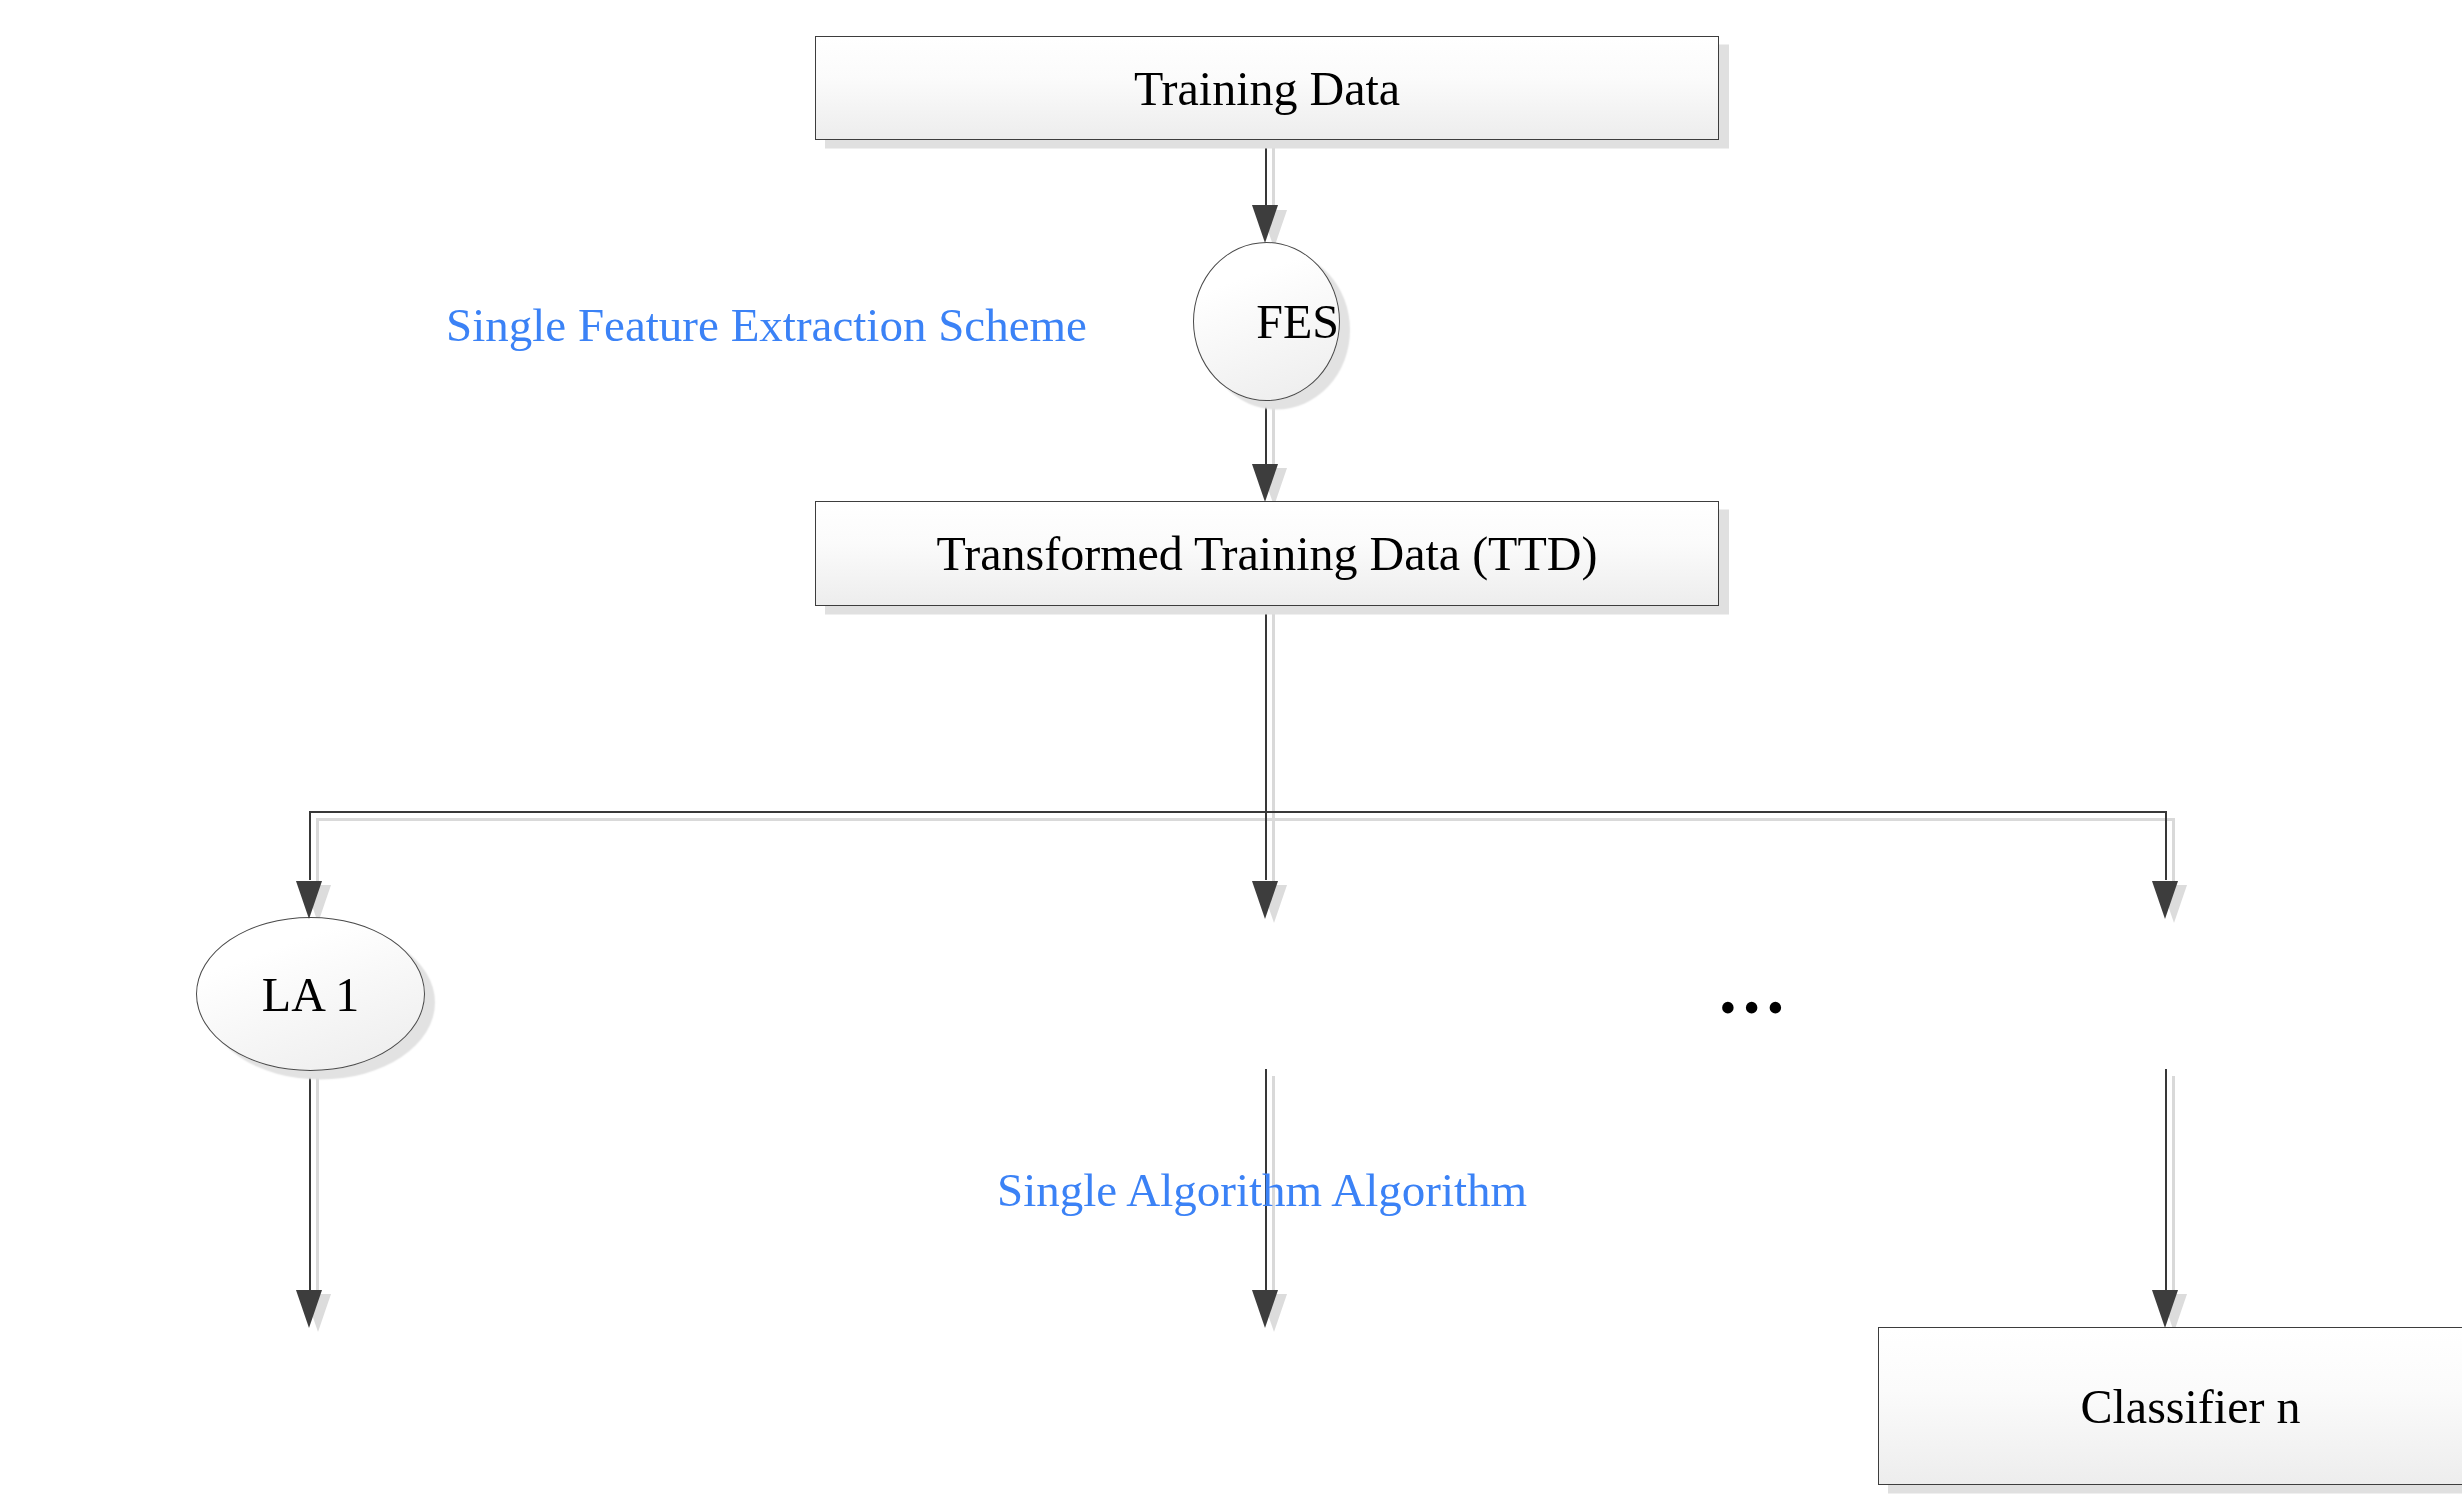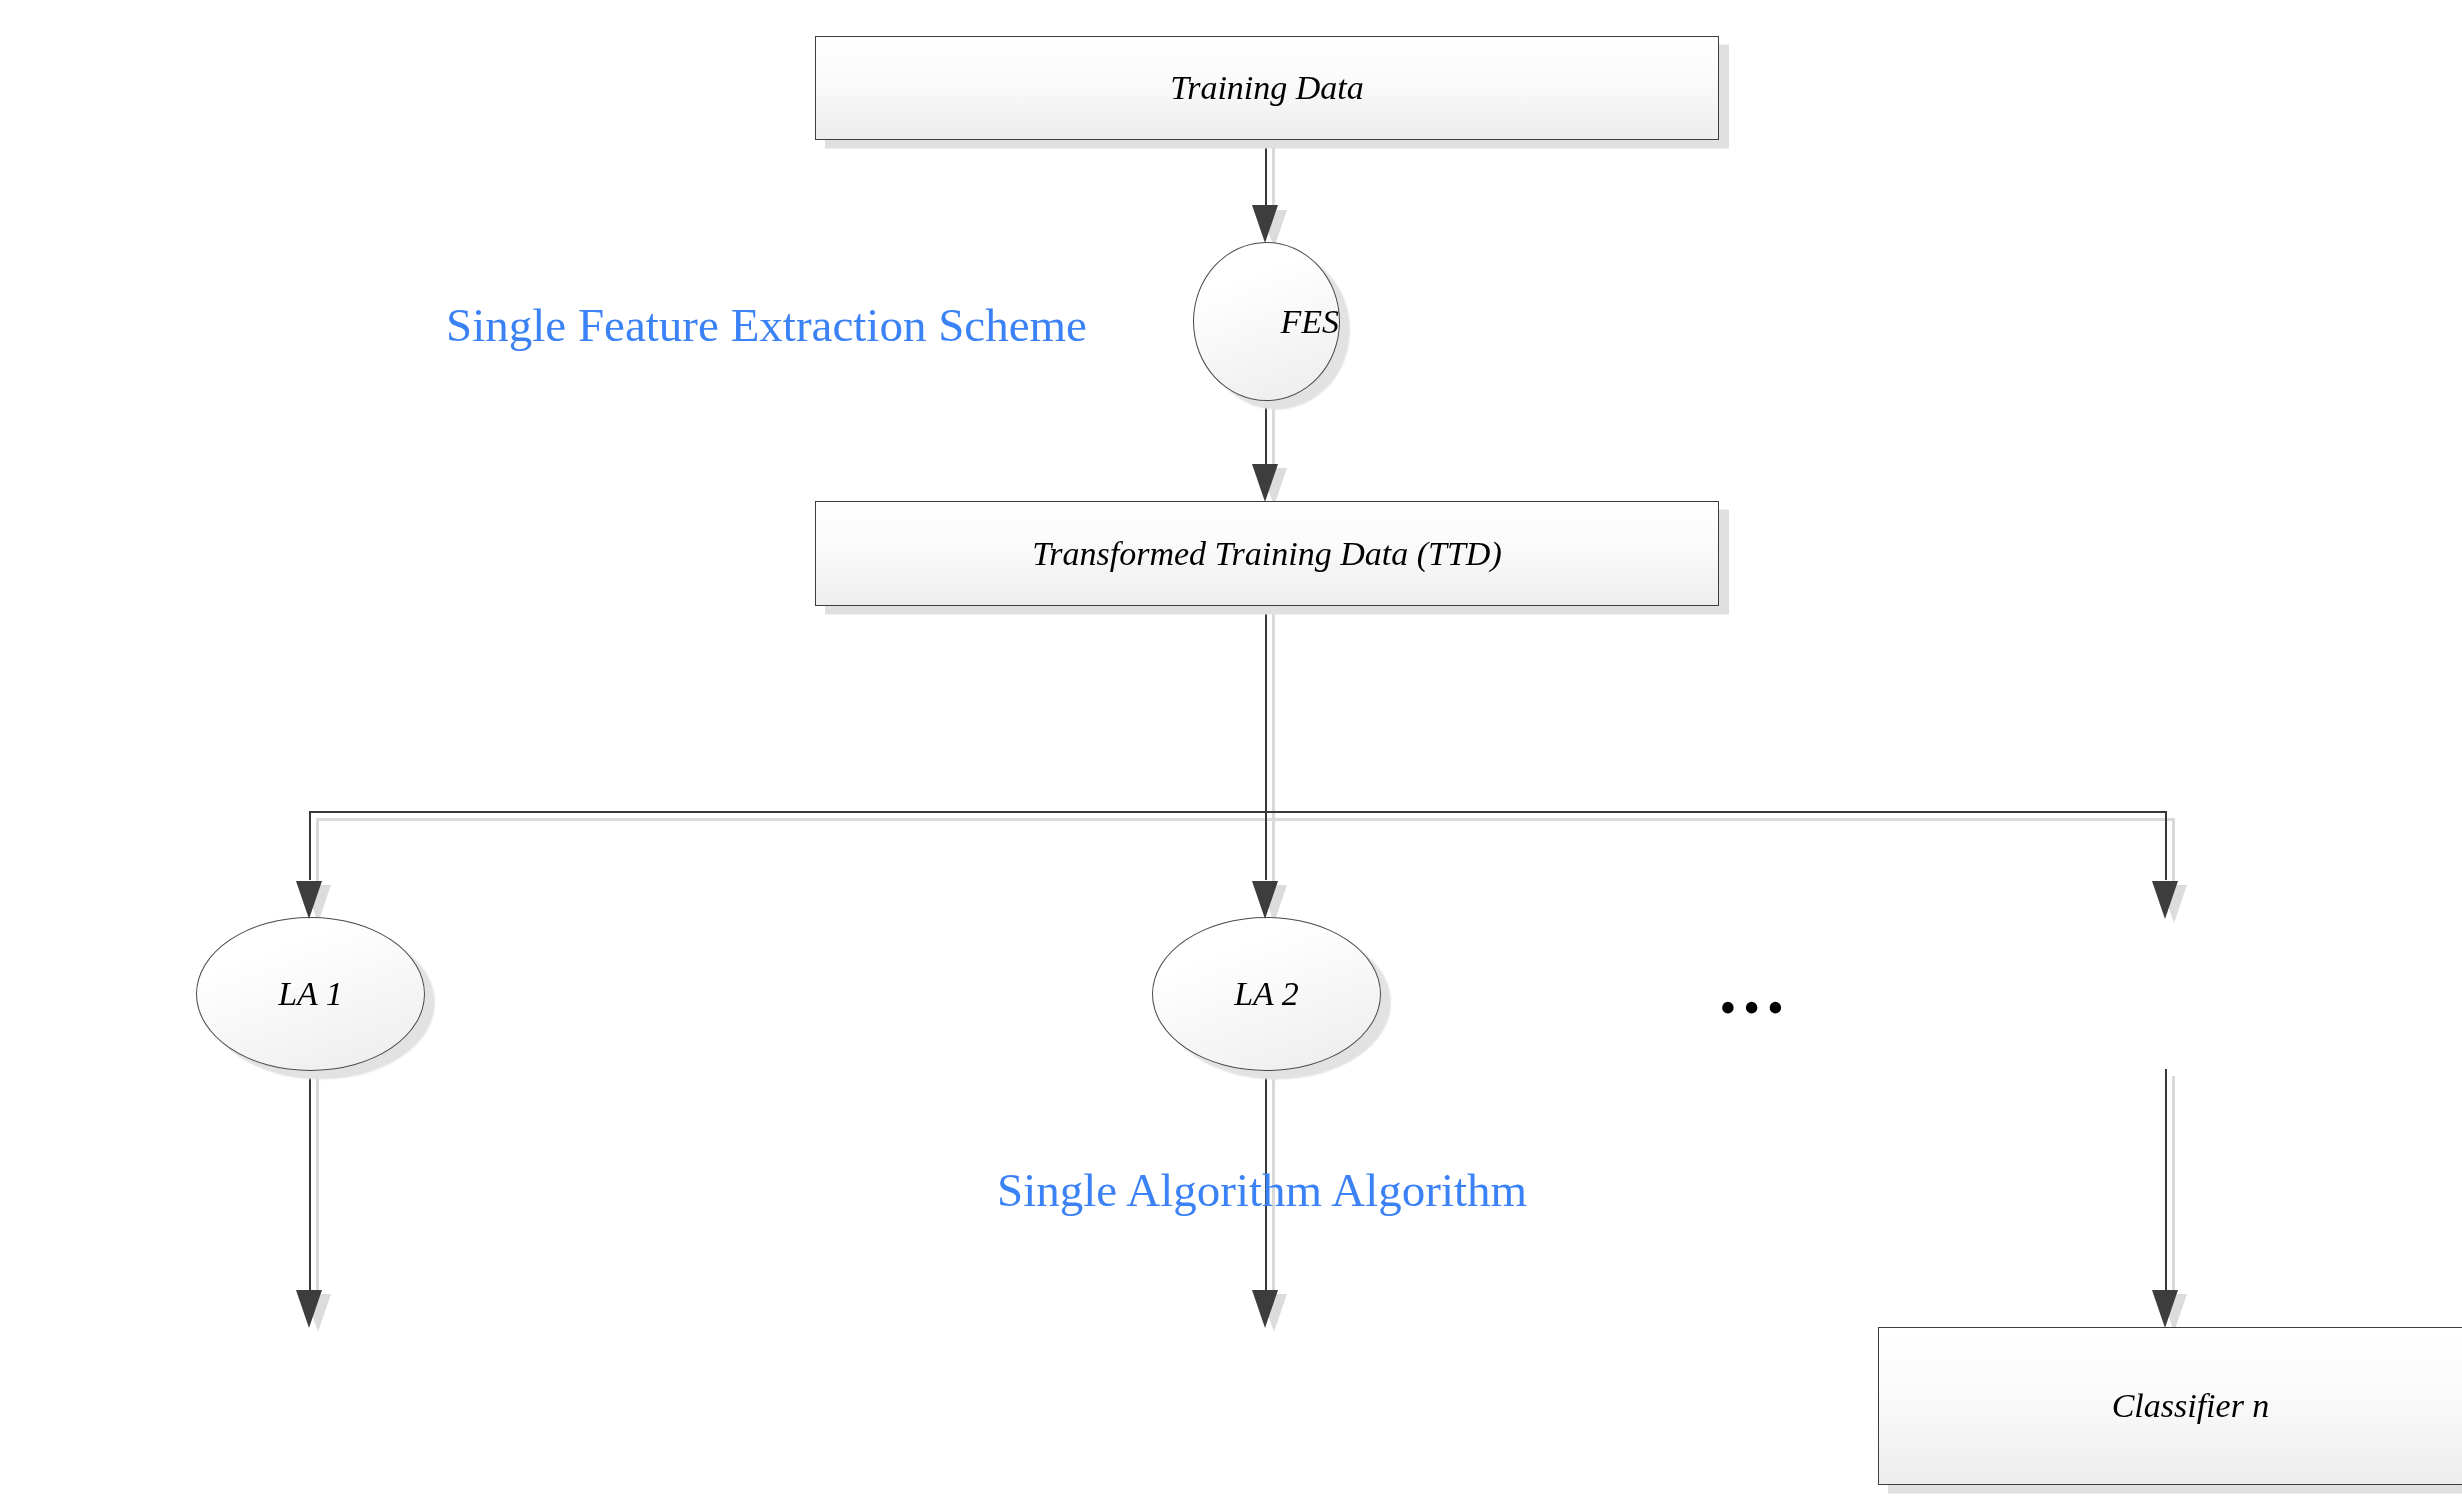"Training Data" .node { font-size: 34px -> 48px; font-style: italic -> none }
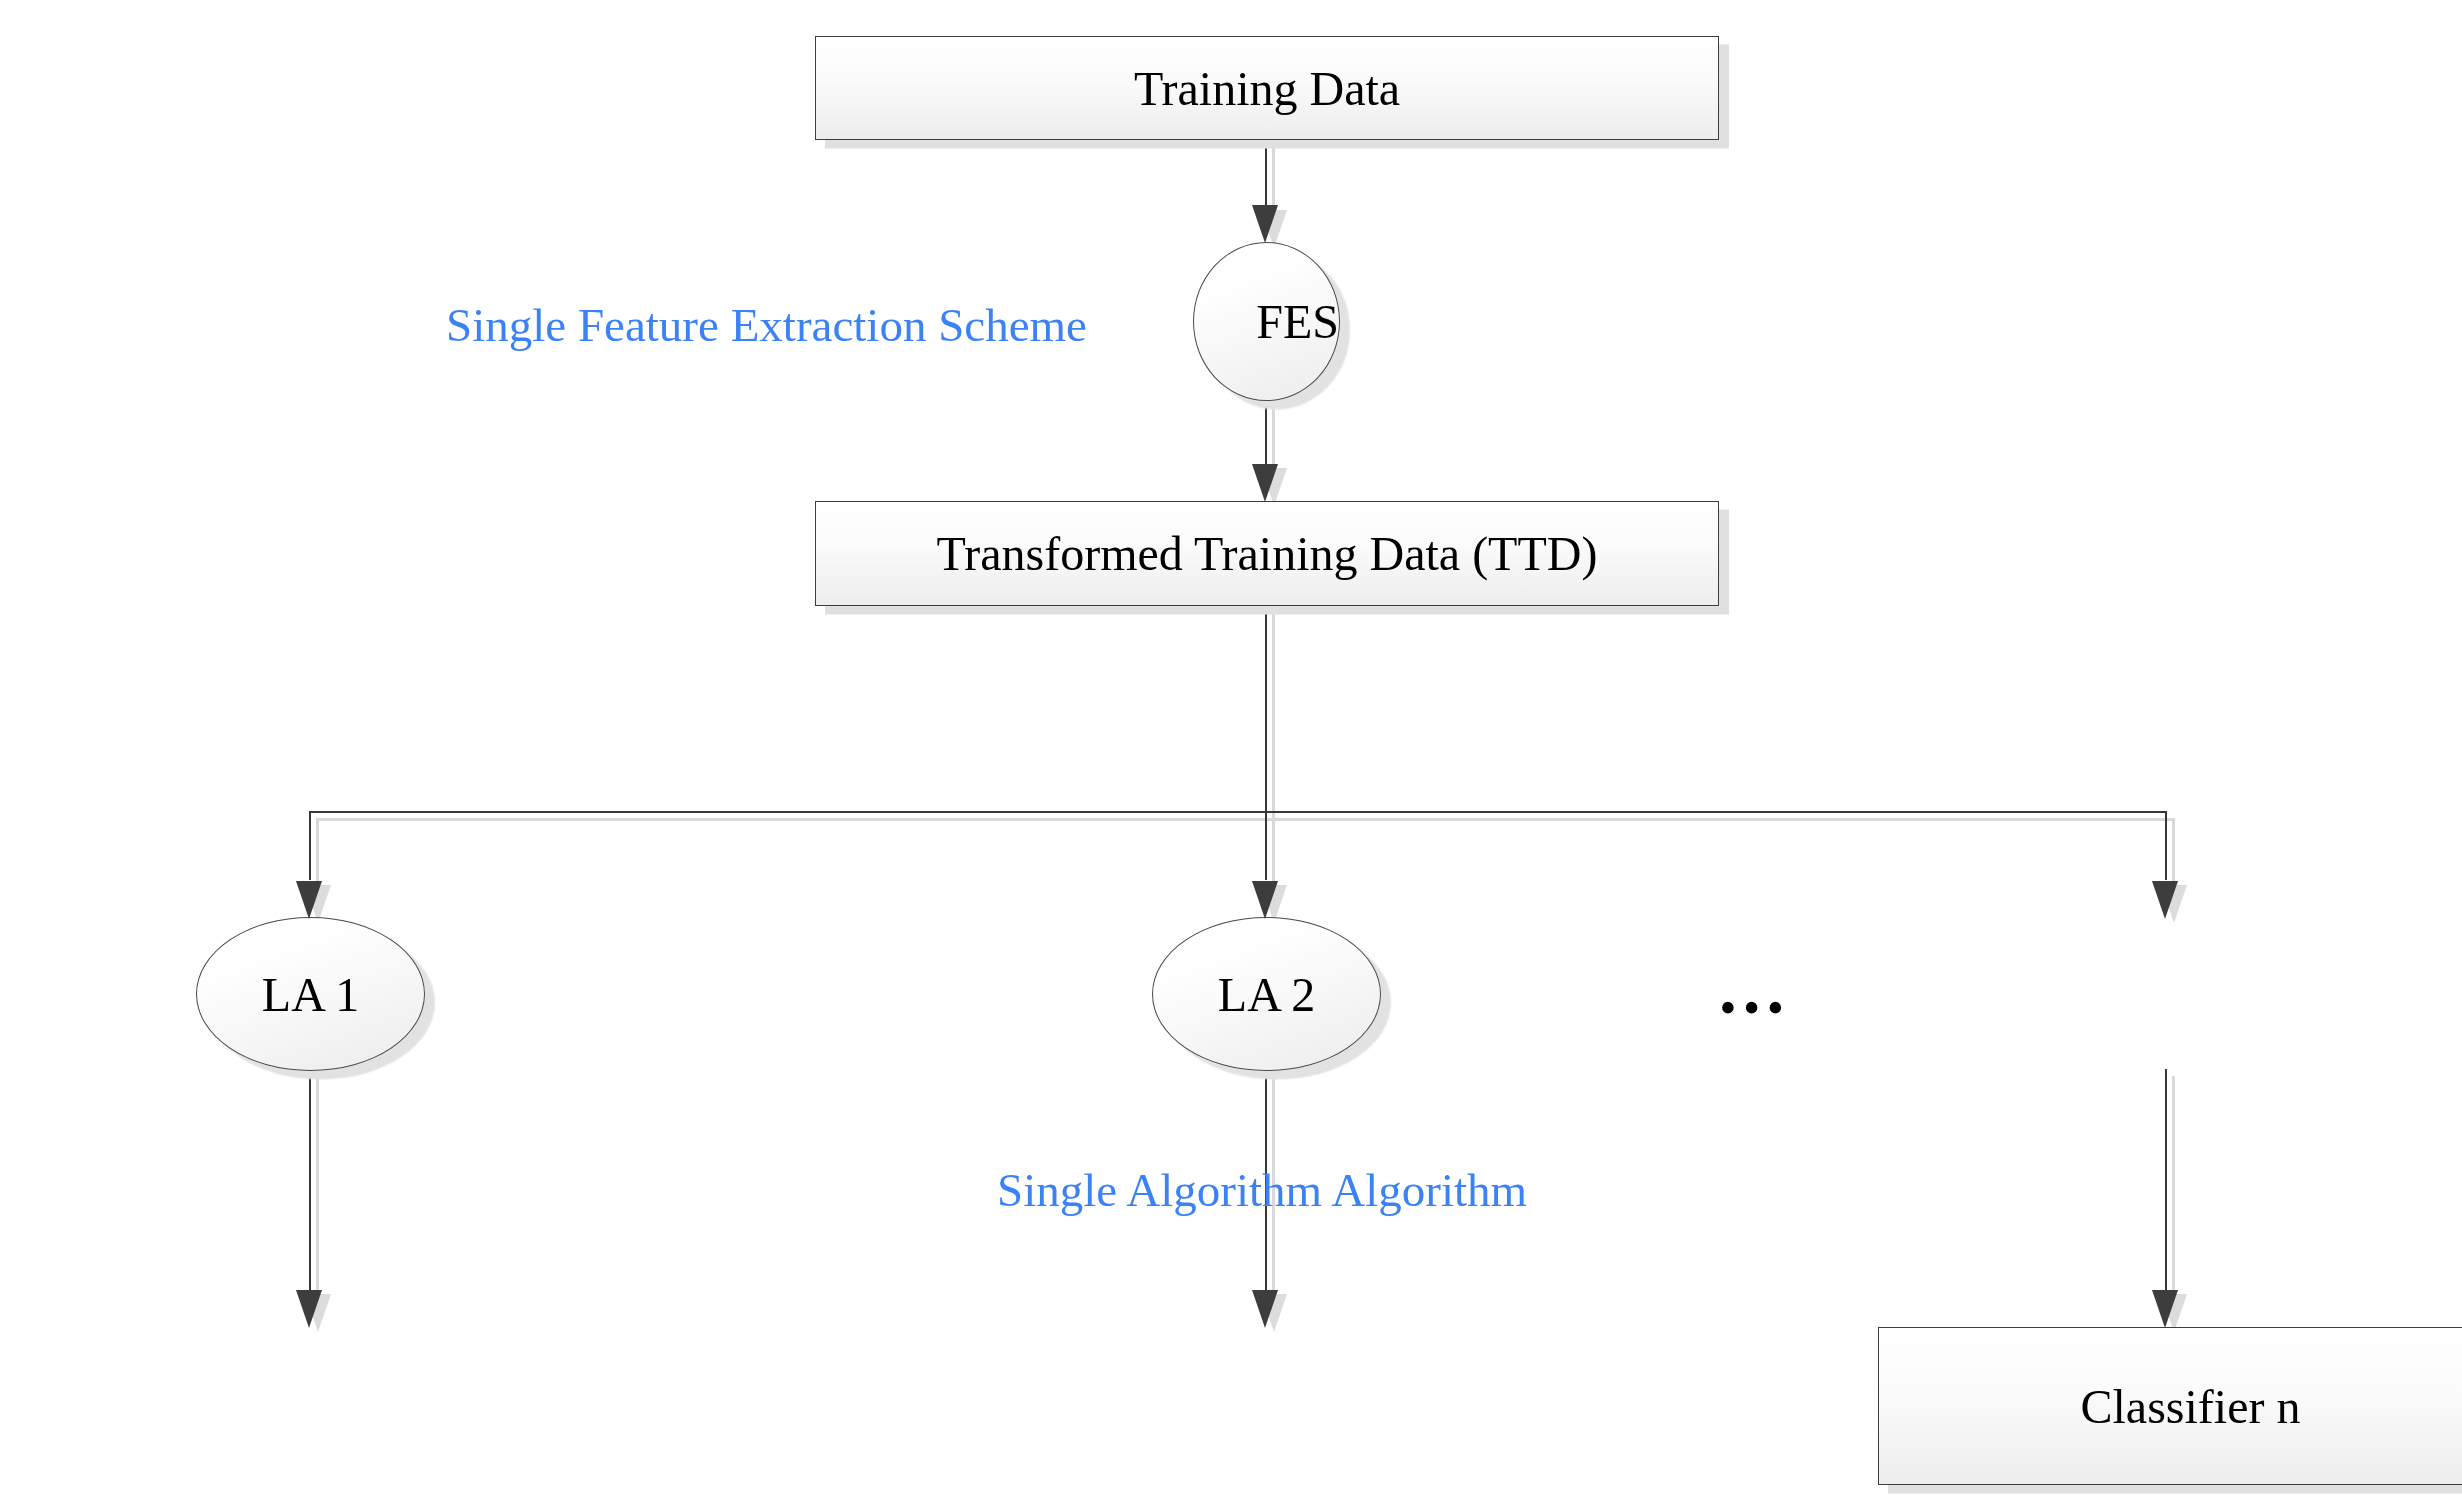"LA 2" div.node { html: <div> <span>LA 2</span> </div> -> none }
